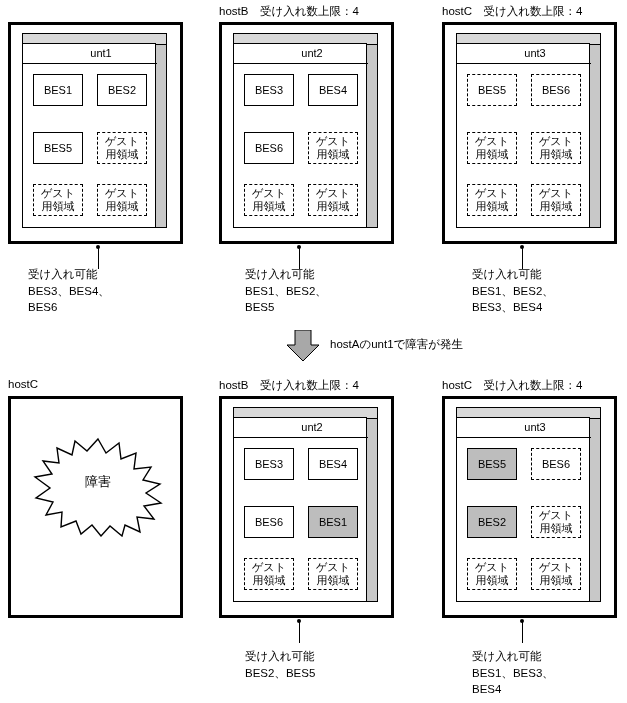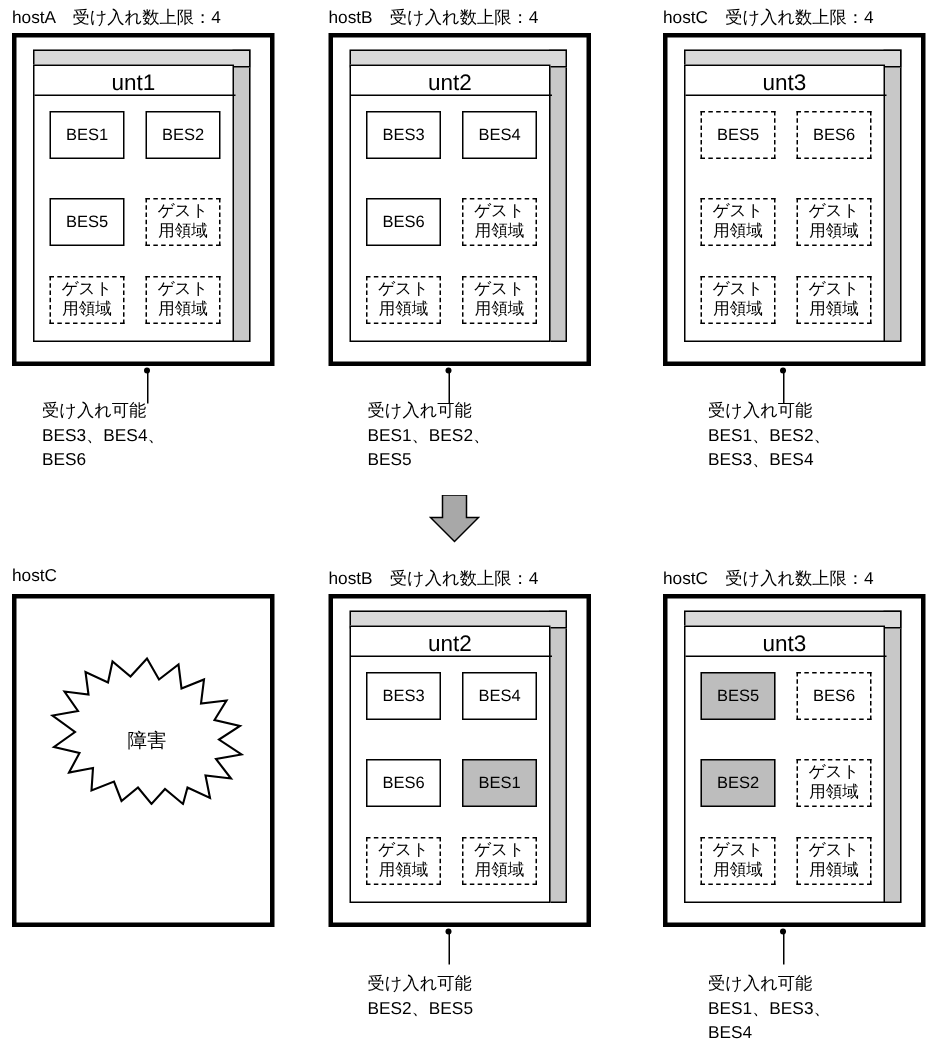"hostA 受け入れ数上限：4" div.host-label { html: <div>hostA 受け入れ数上限：4</div> -> none }
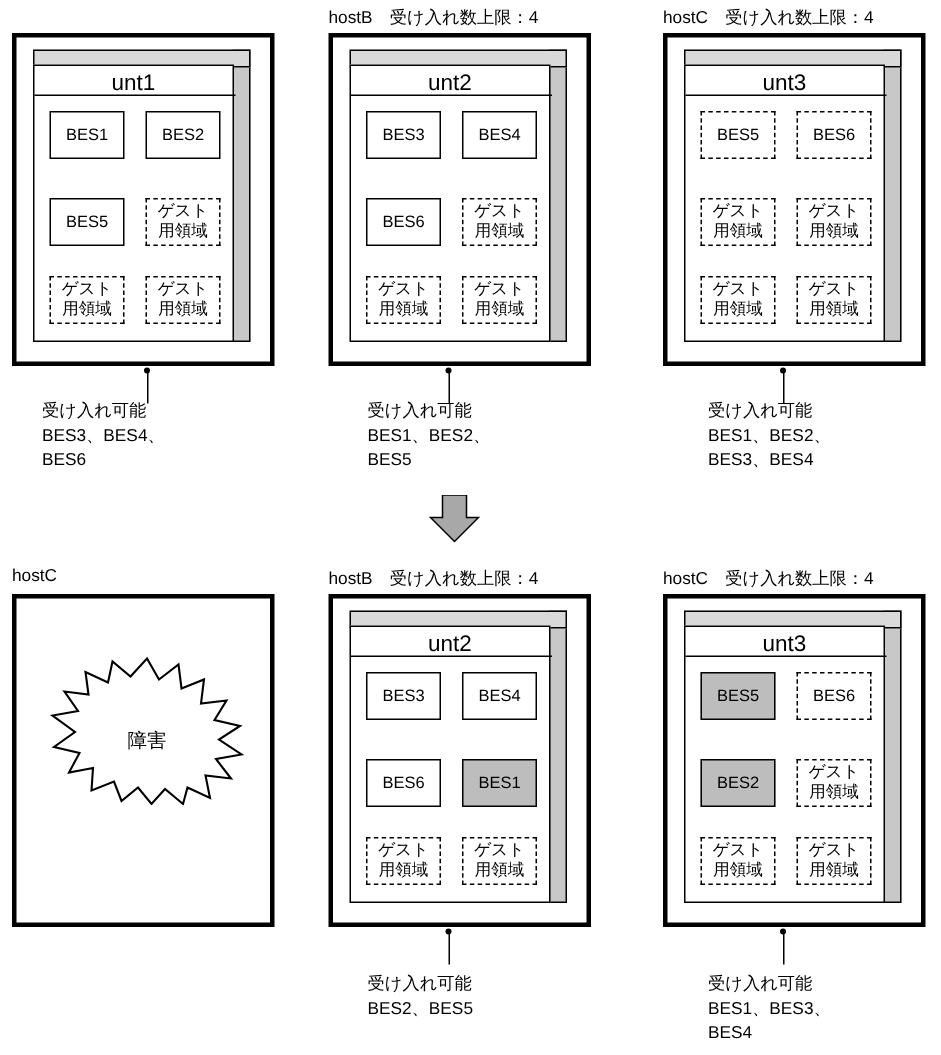"unt1" .unit-title { font-size: 15px -> 11px; left: 0 -> 12px }
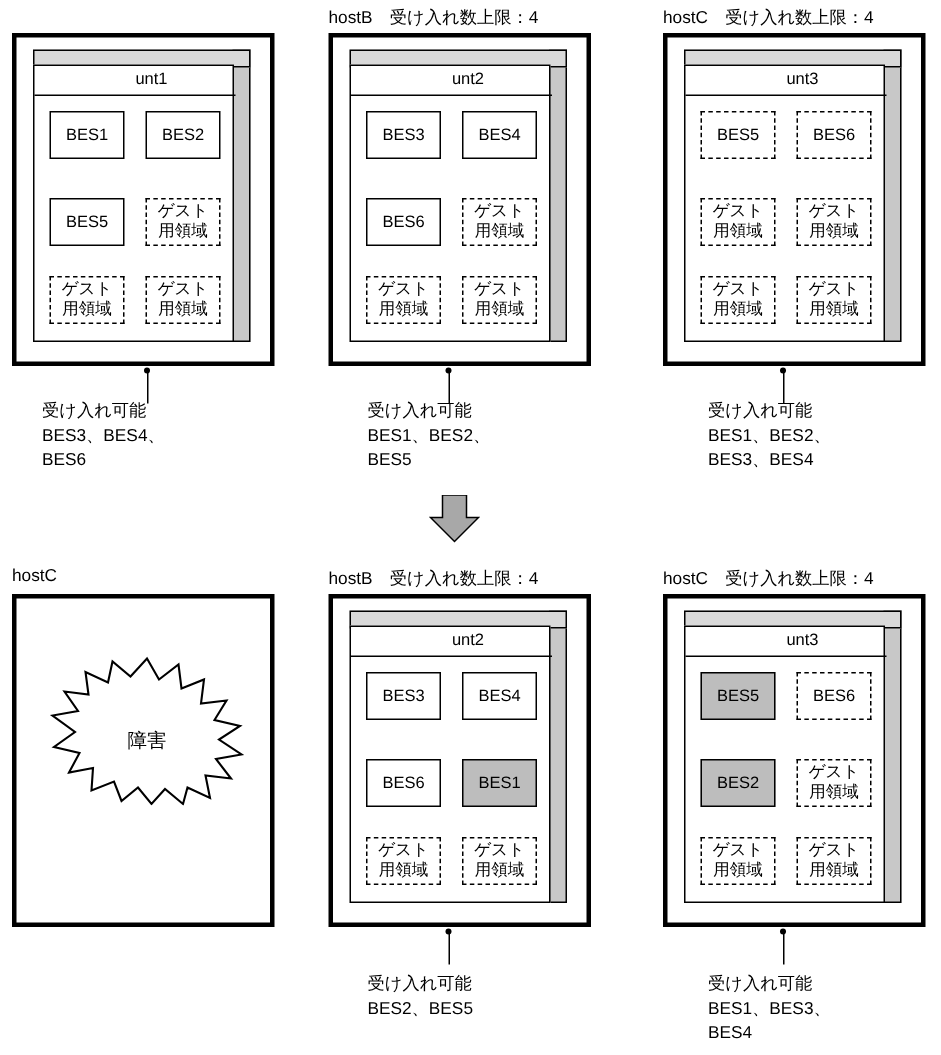"hostAのunt1で障害が発生" div.arrow-caption { html: none -> <div>hostAのunt1で障害が発生</div> }
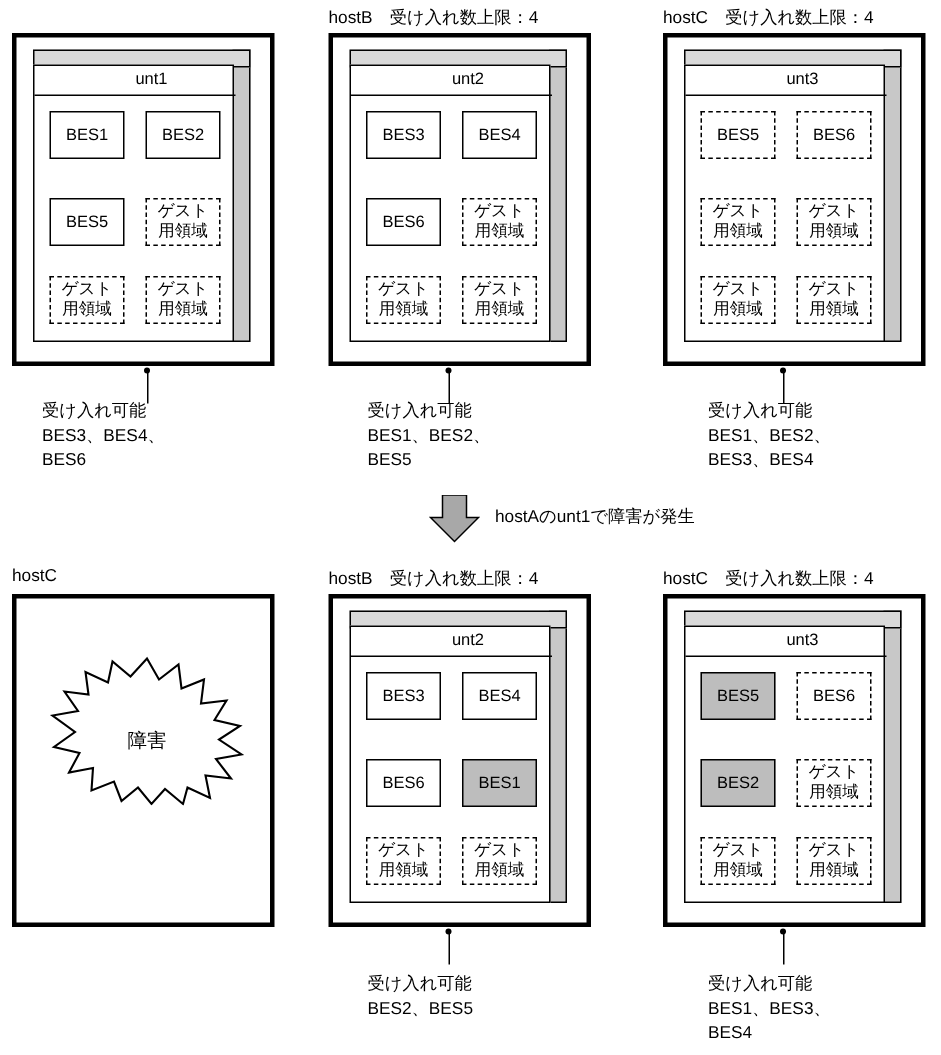"障害" div.burst-text { top: 48px -> 36px }
